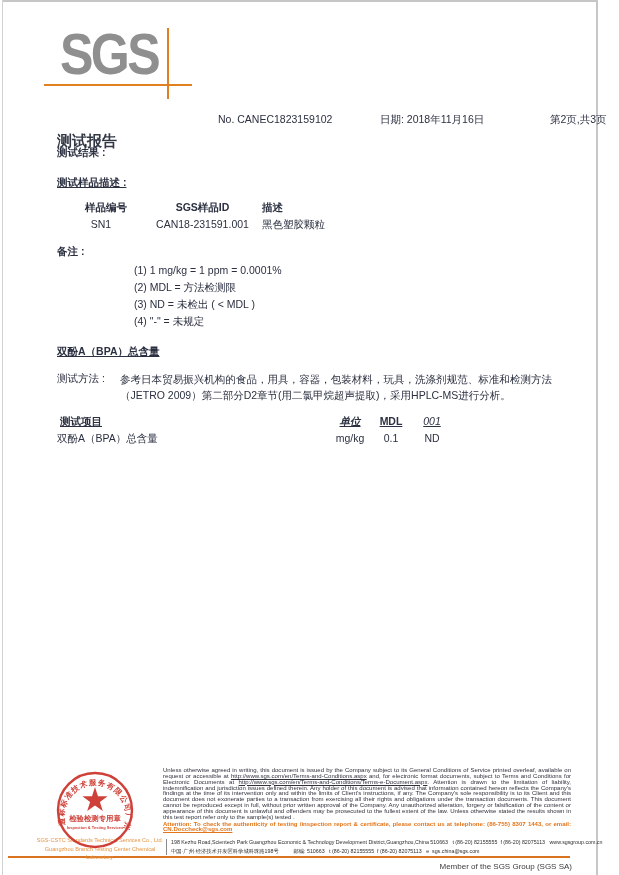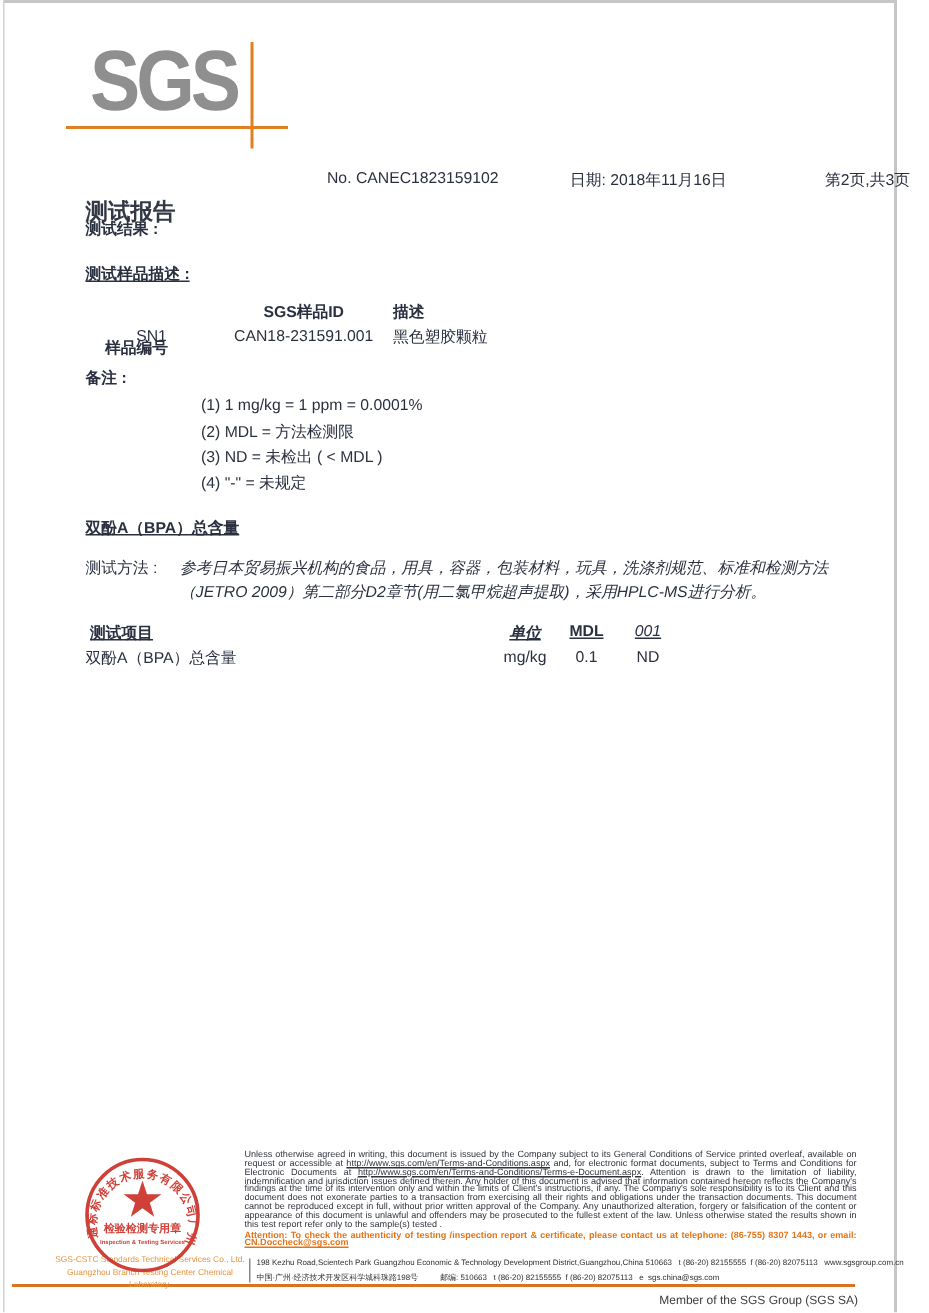"样品编号" div.abs { left: 52px -> 67px; margin-top: 24px -> none }
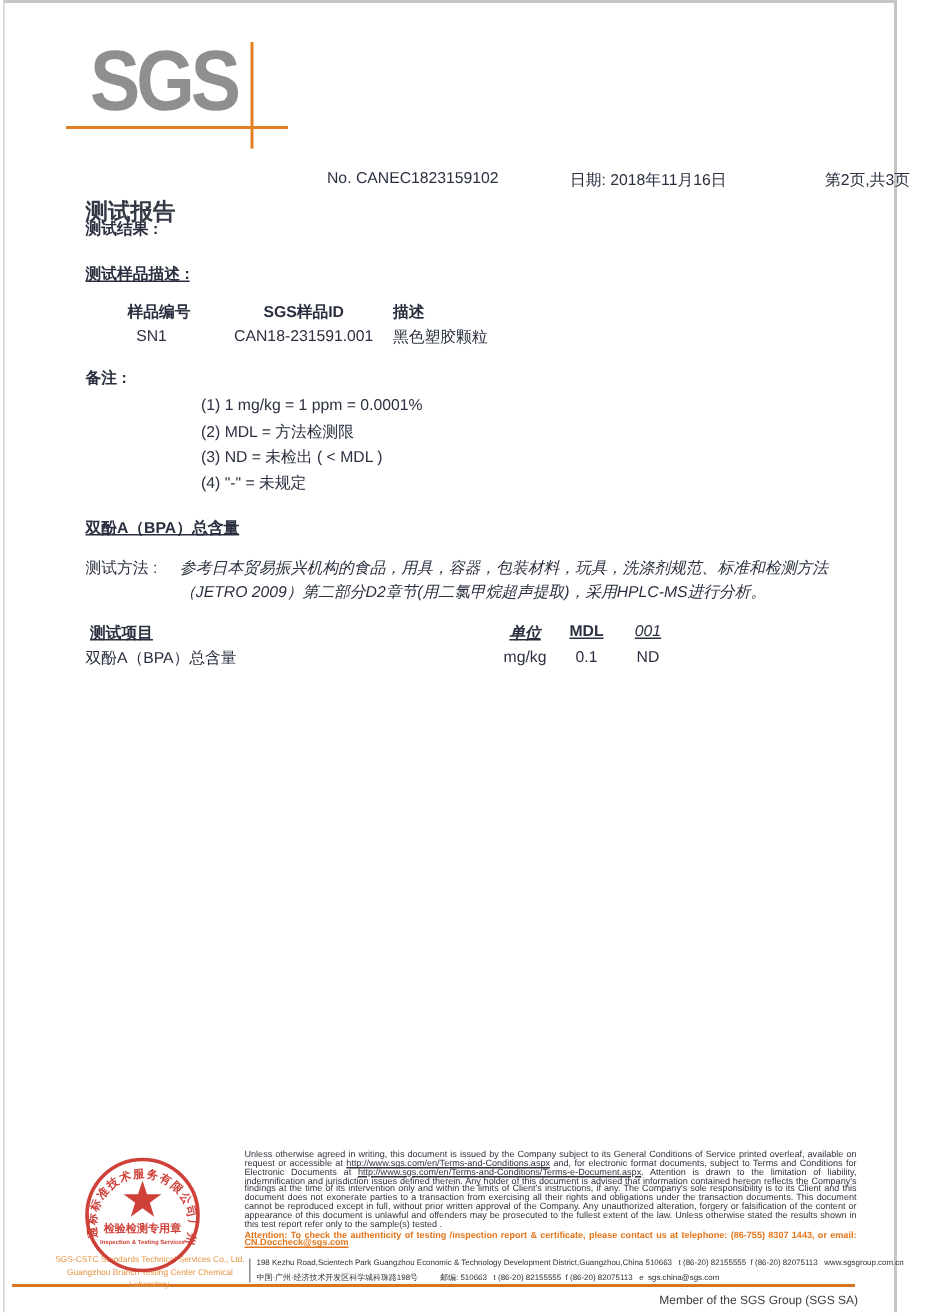"参考日本贸易振兴机构的食品，用具，容器，包装材料，玩具，洗涤剂规范、标准和检测方" .method { font-style: italic -> none }
